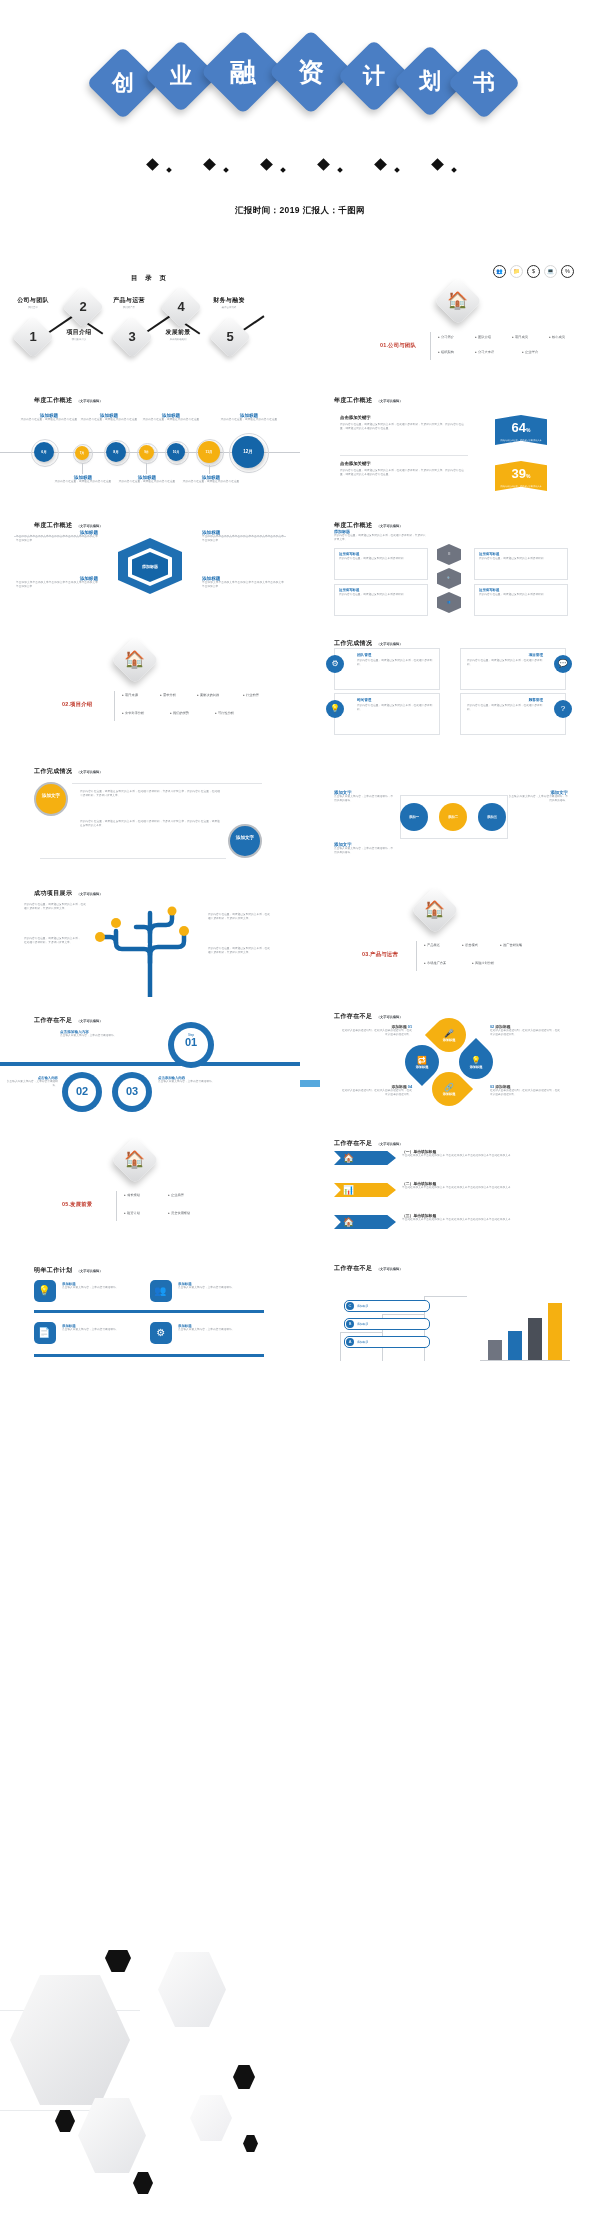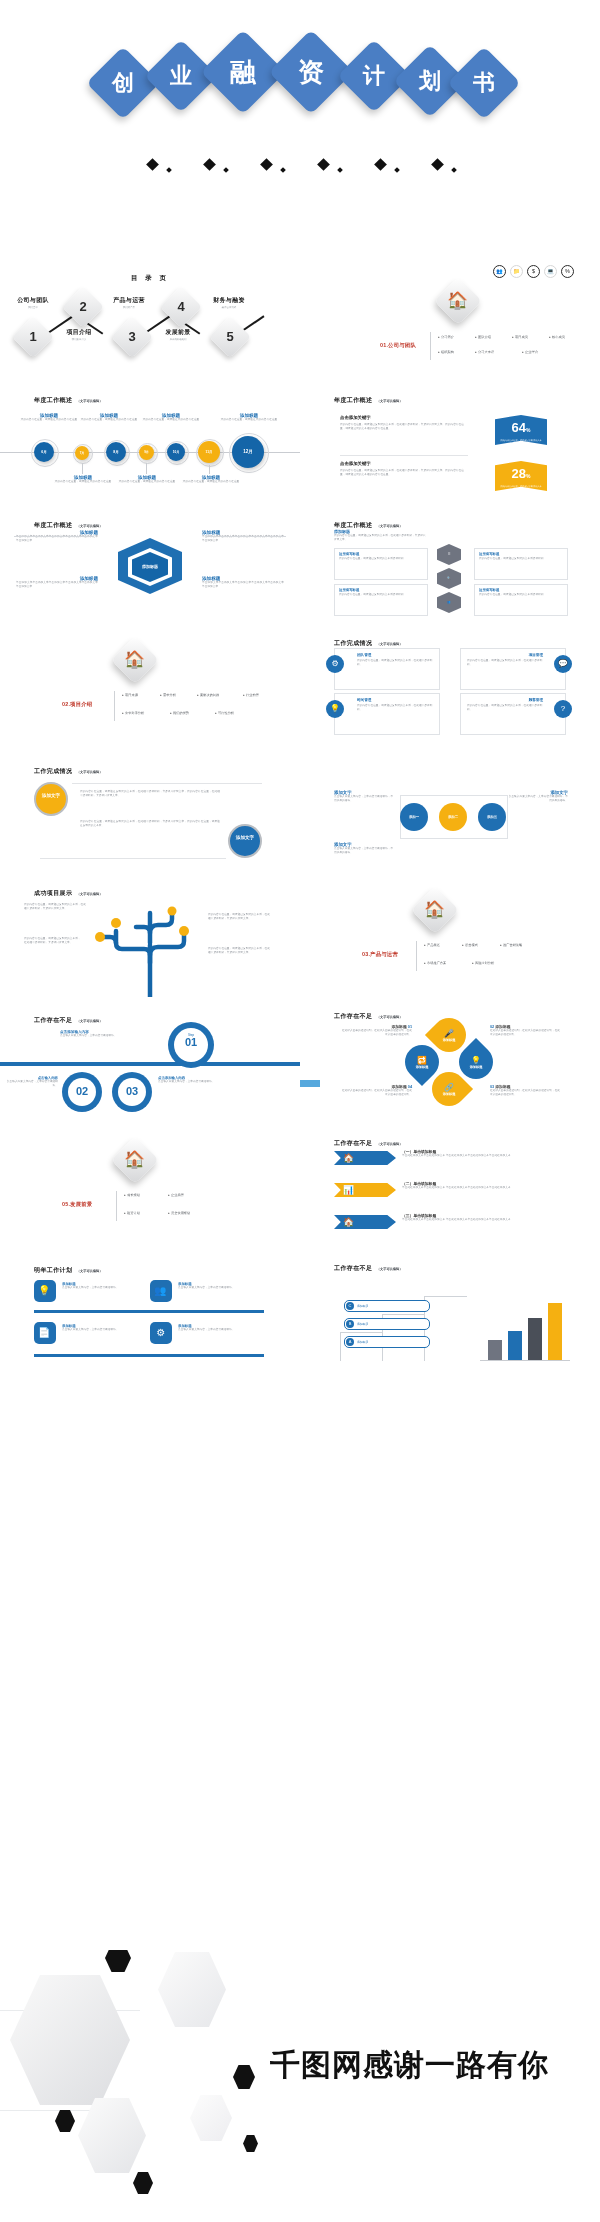"汇报时间：2019 汇报人：千图网" div { html: none -> <div>汇报时间：2019 汇报人：千图网</div> }
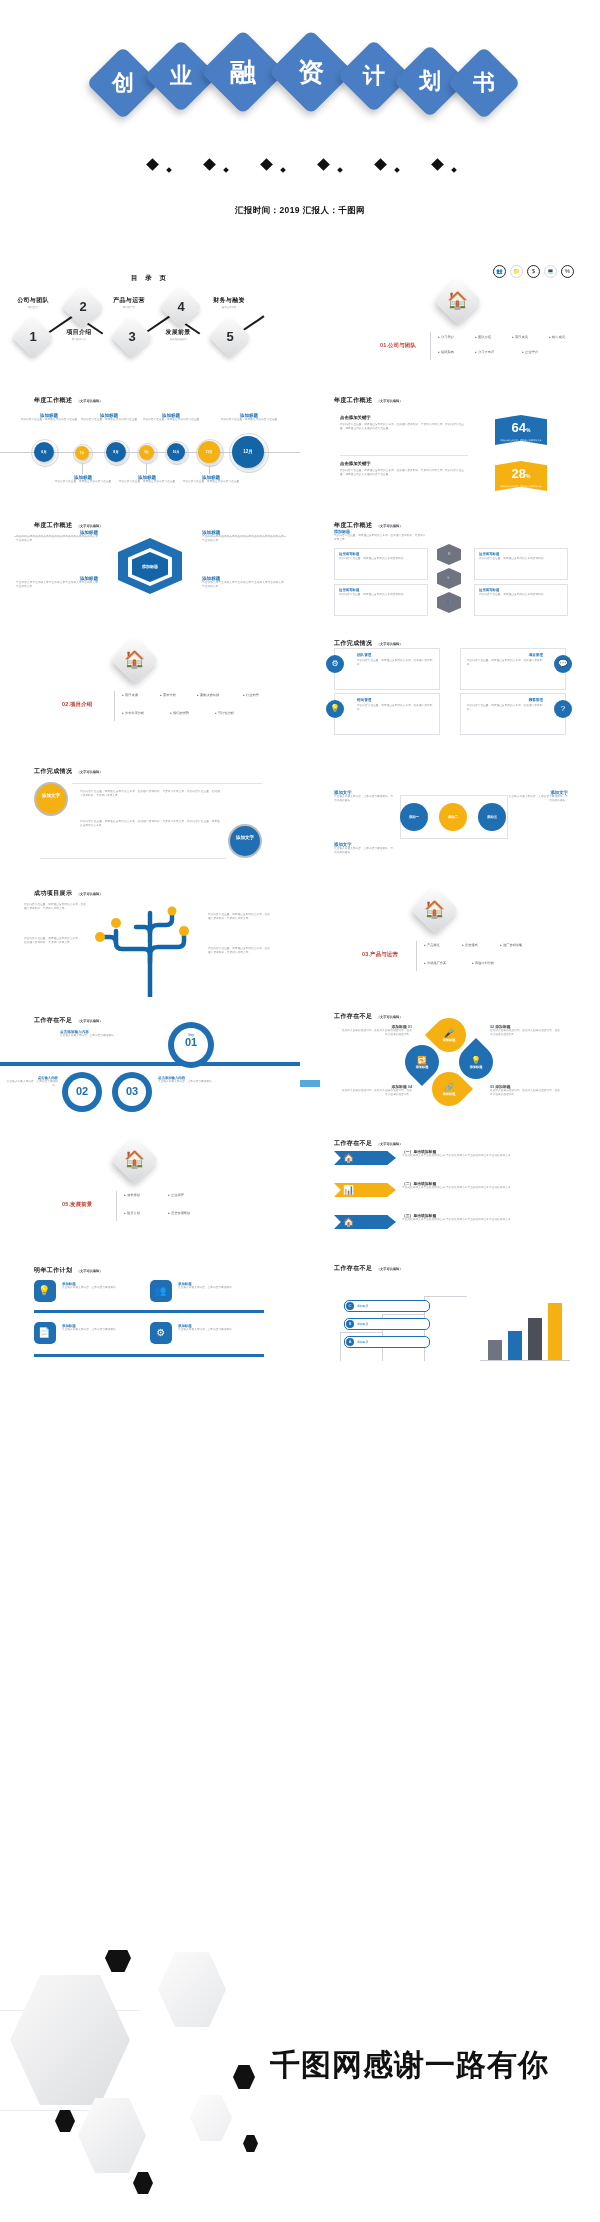"28" span { text: 28 -> 39 }
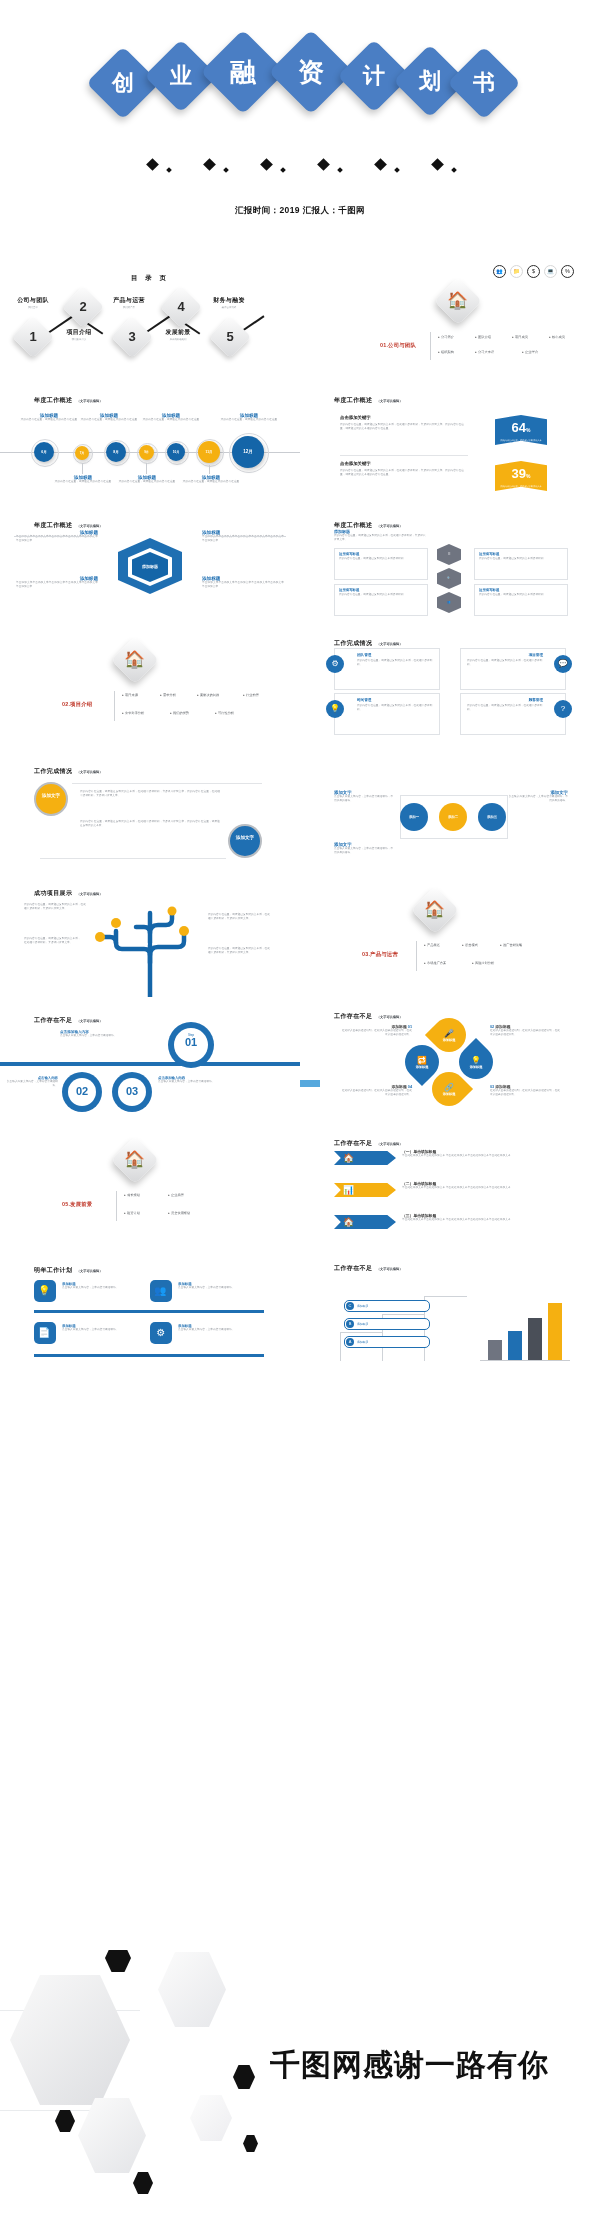"千图网感谢一路有你" div { html: <div>千图网感谢一路有你</div> -> none }
